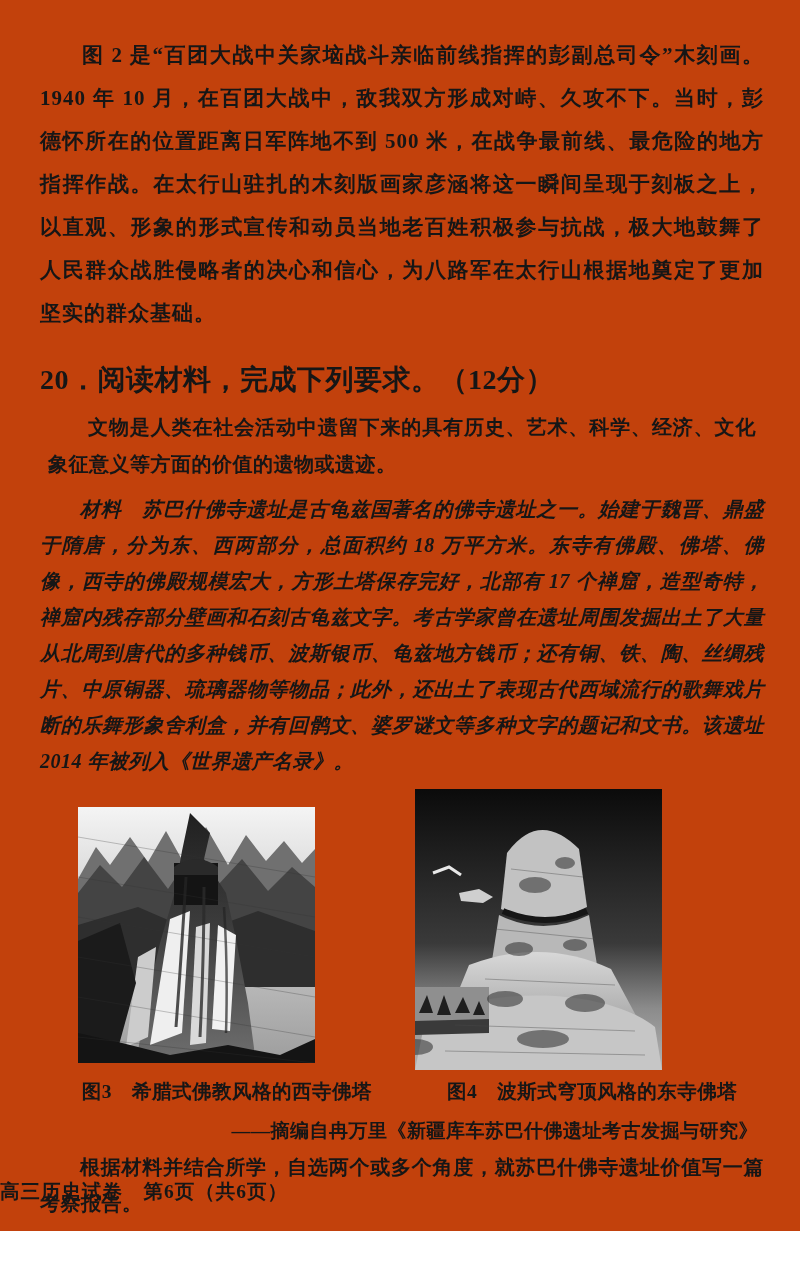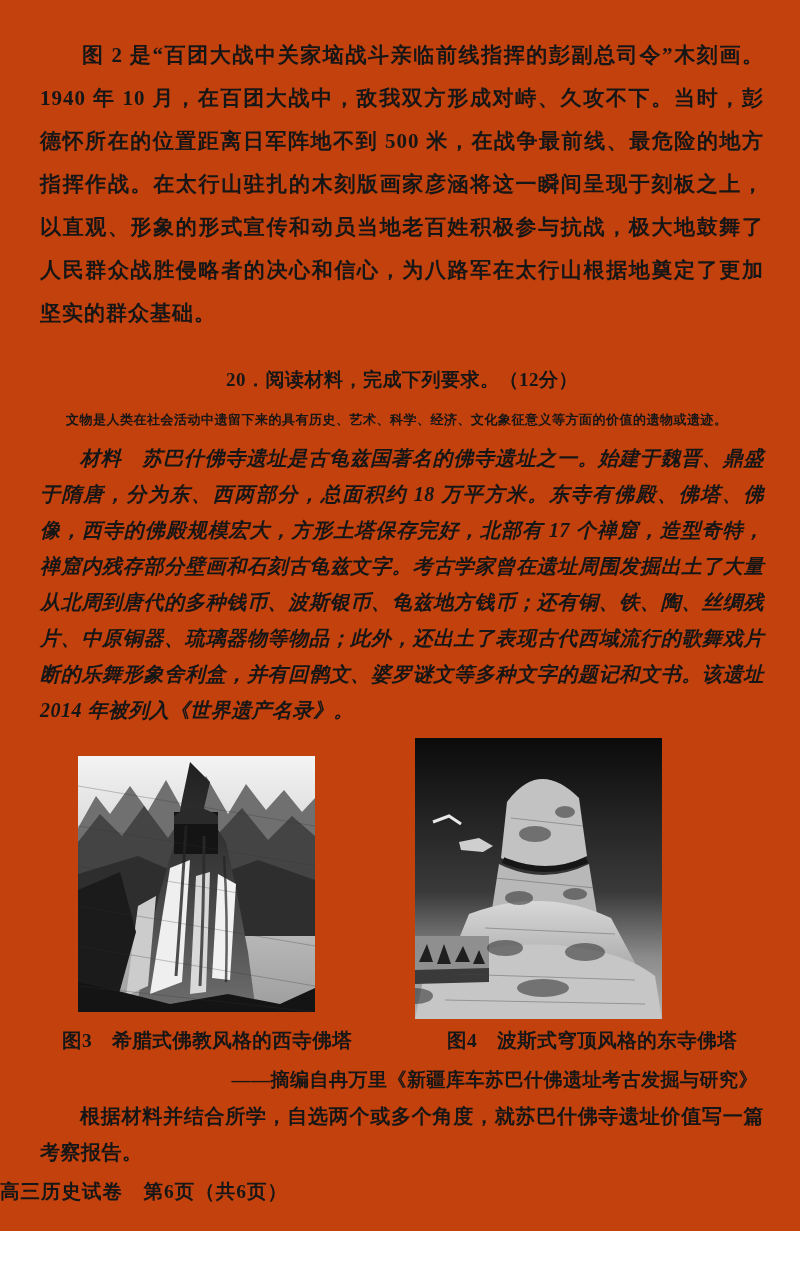"20．阅读材料，完成下列要求。（12分）" .q20-stem { font-size: 19px -> 28px; text-align: center -> none }
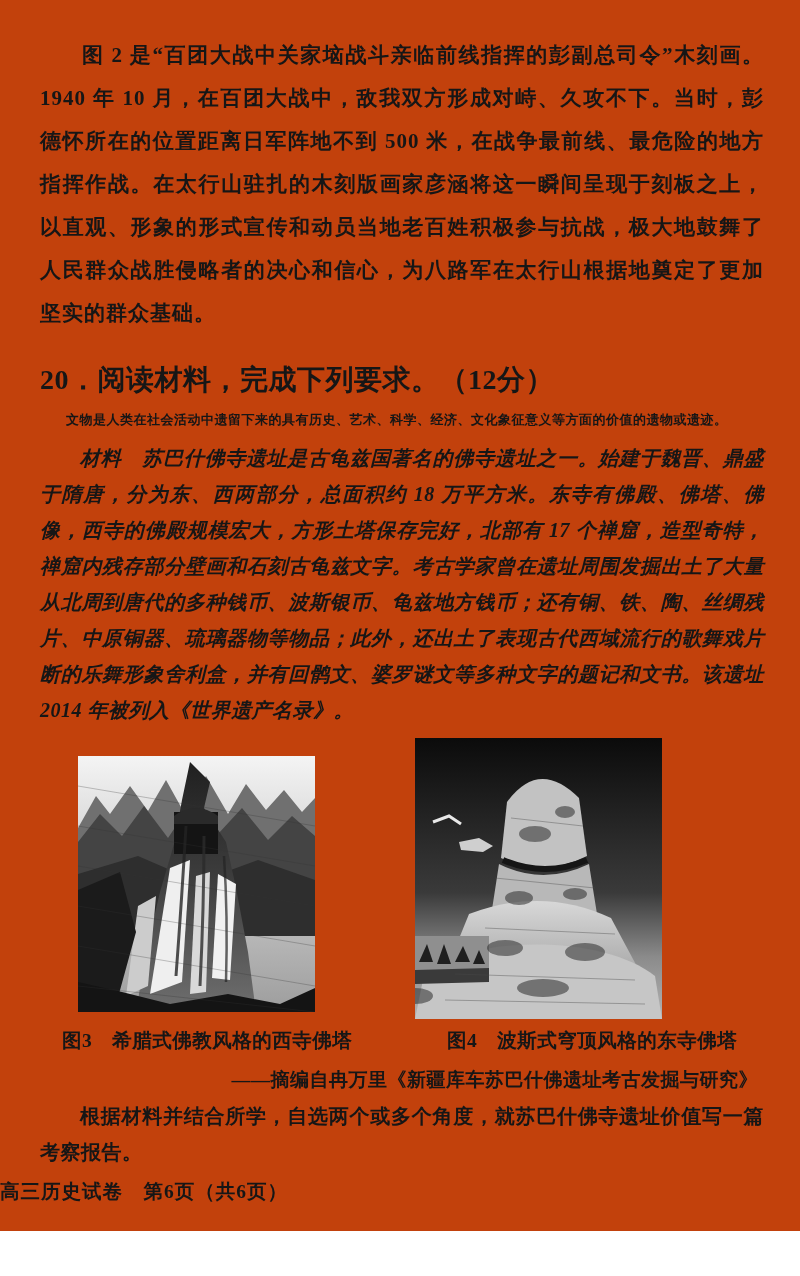"文物是人类在社会活动中遗留下来的具有历史、艺术、科学、经济、文化象征意义等方面的" .q20-intro { font-size: 13px -> 20px; margin: 0 -> 8px }
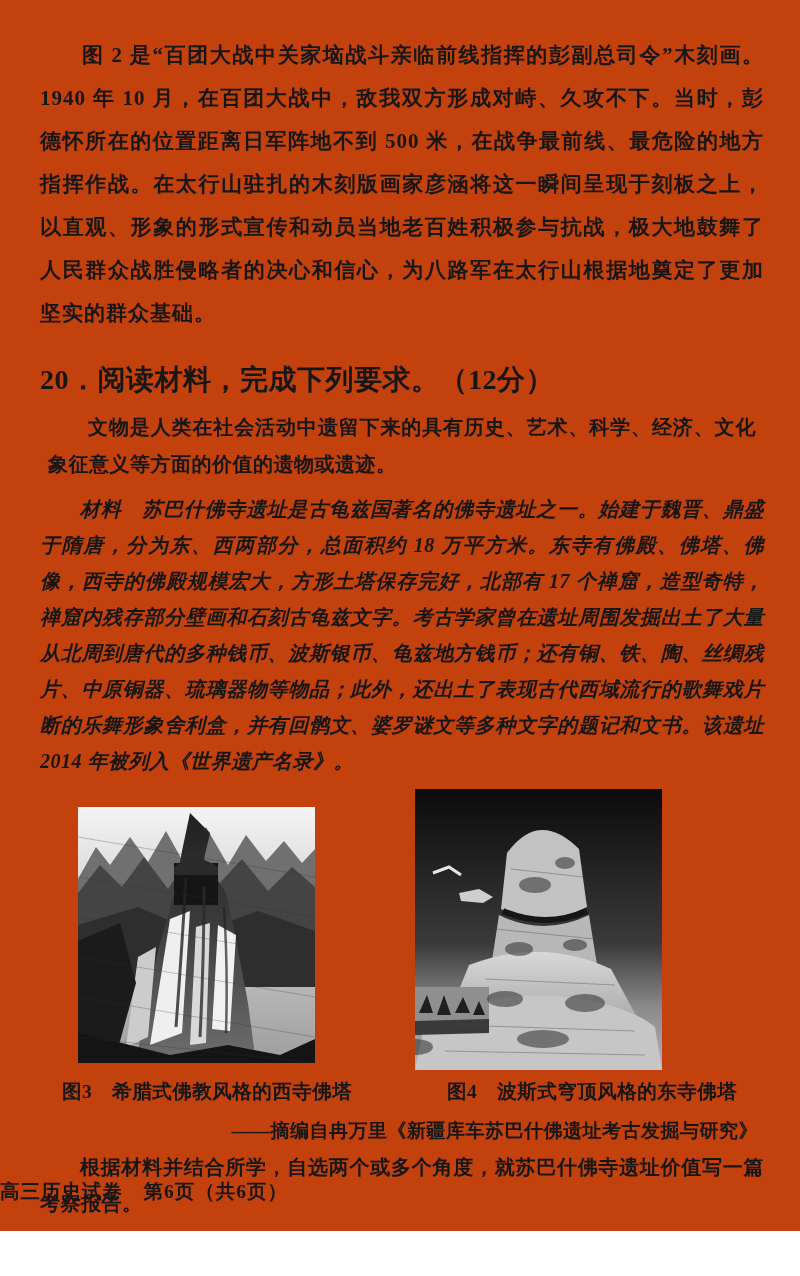"图3 希腊式佛教风格的西寺佛塔" .cap-west { text-align: center -> right }
